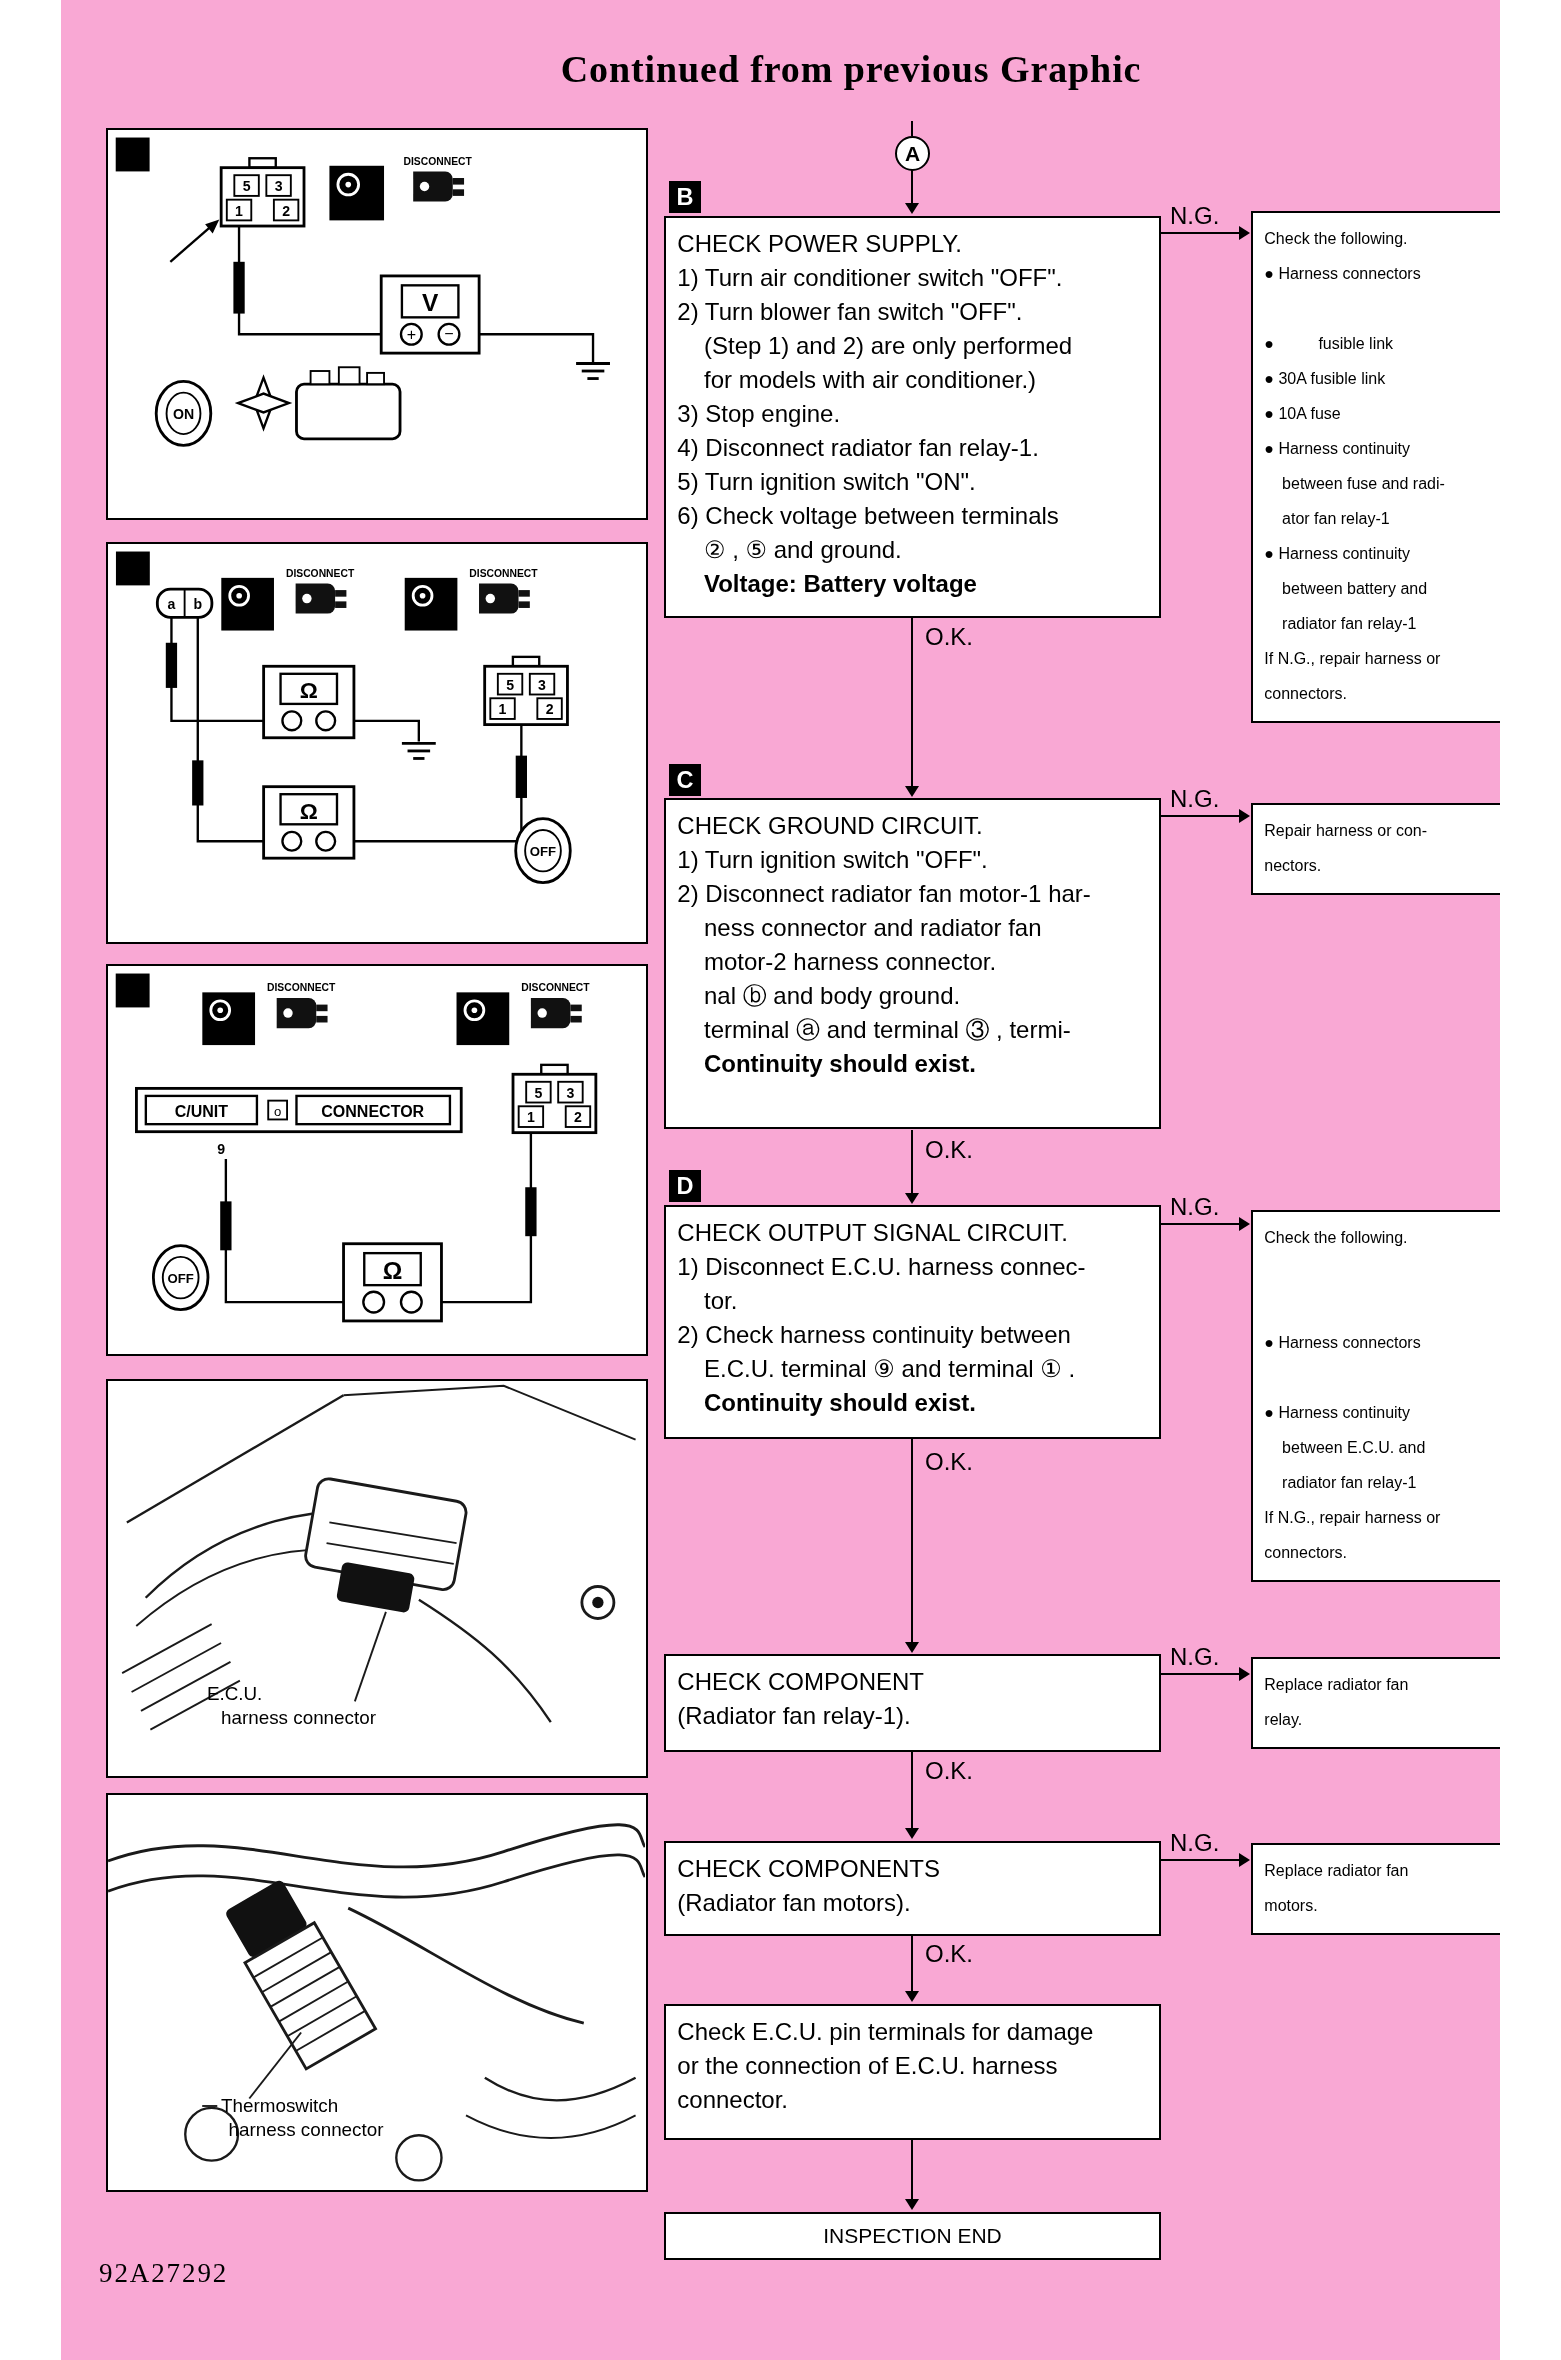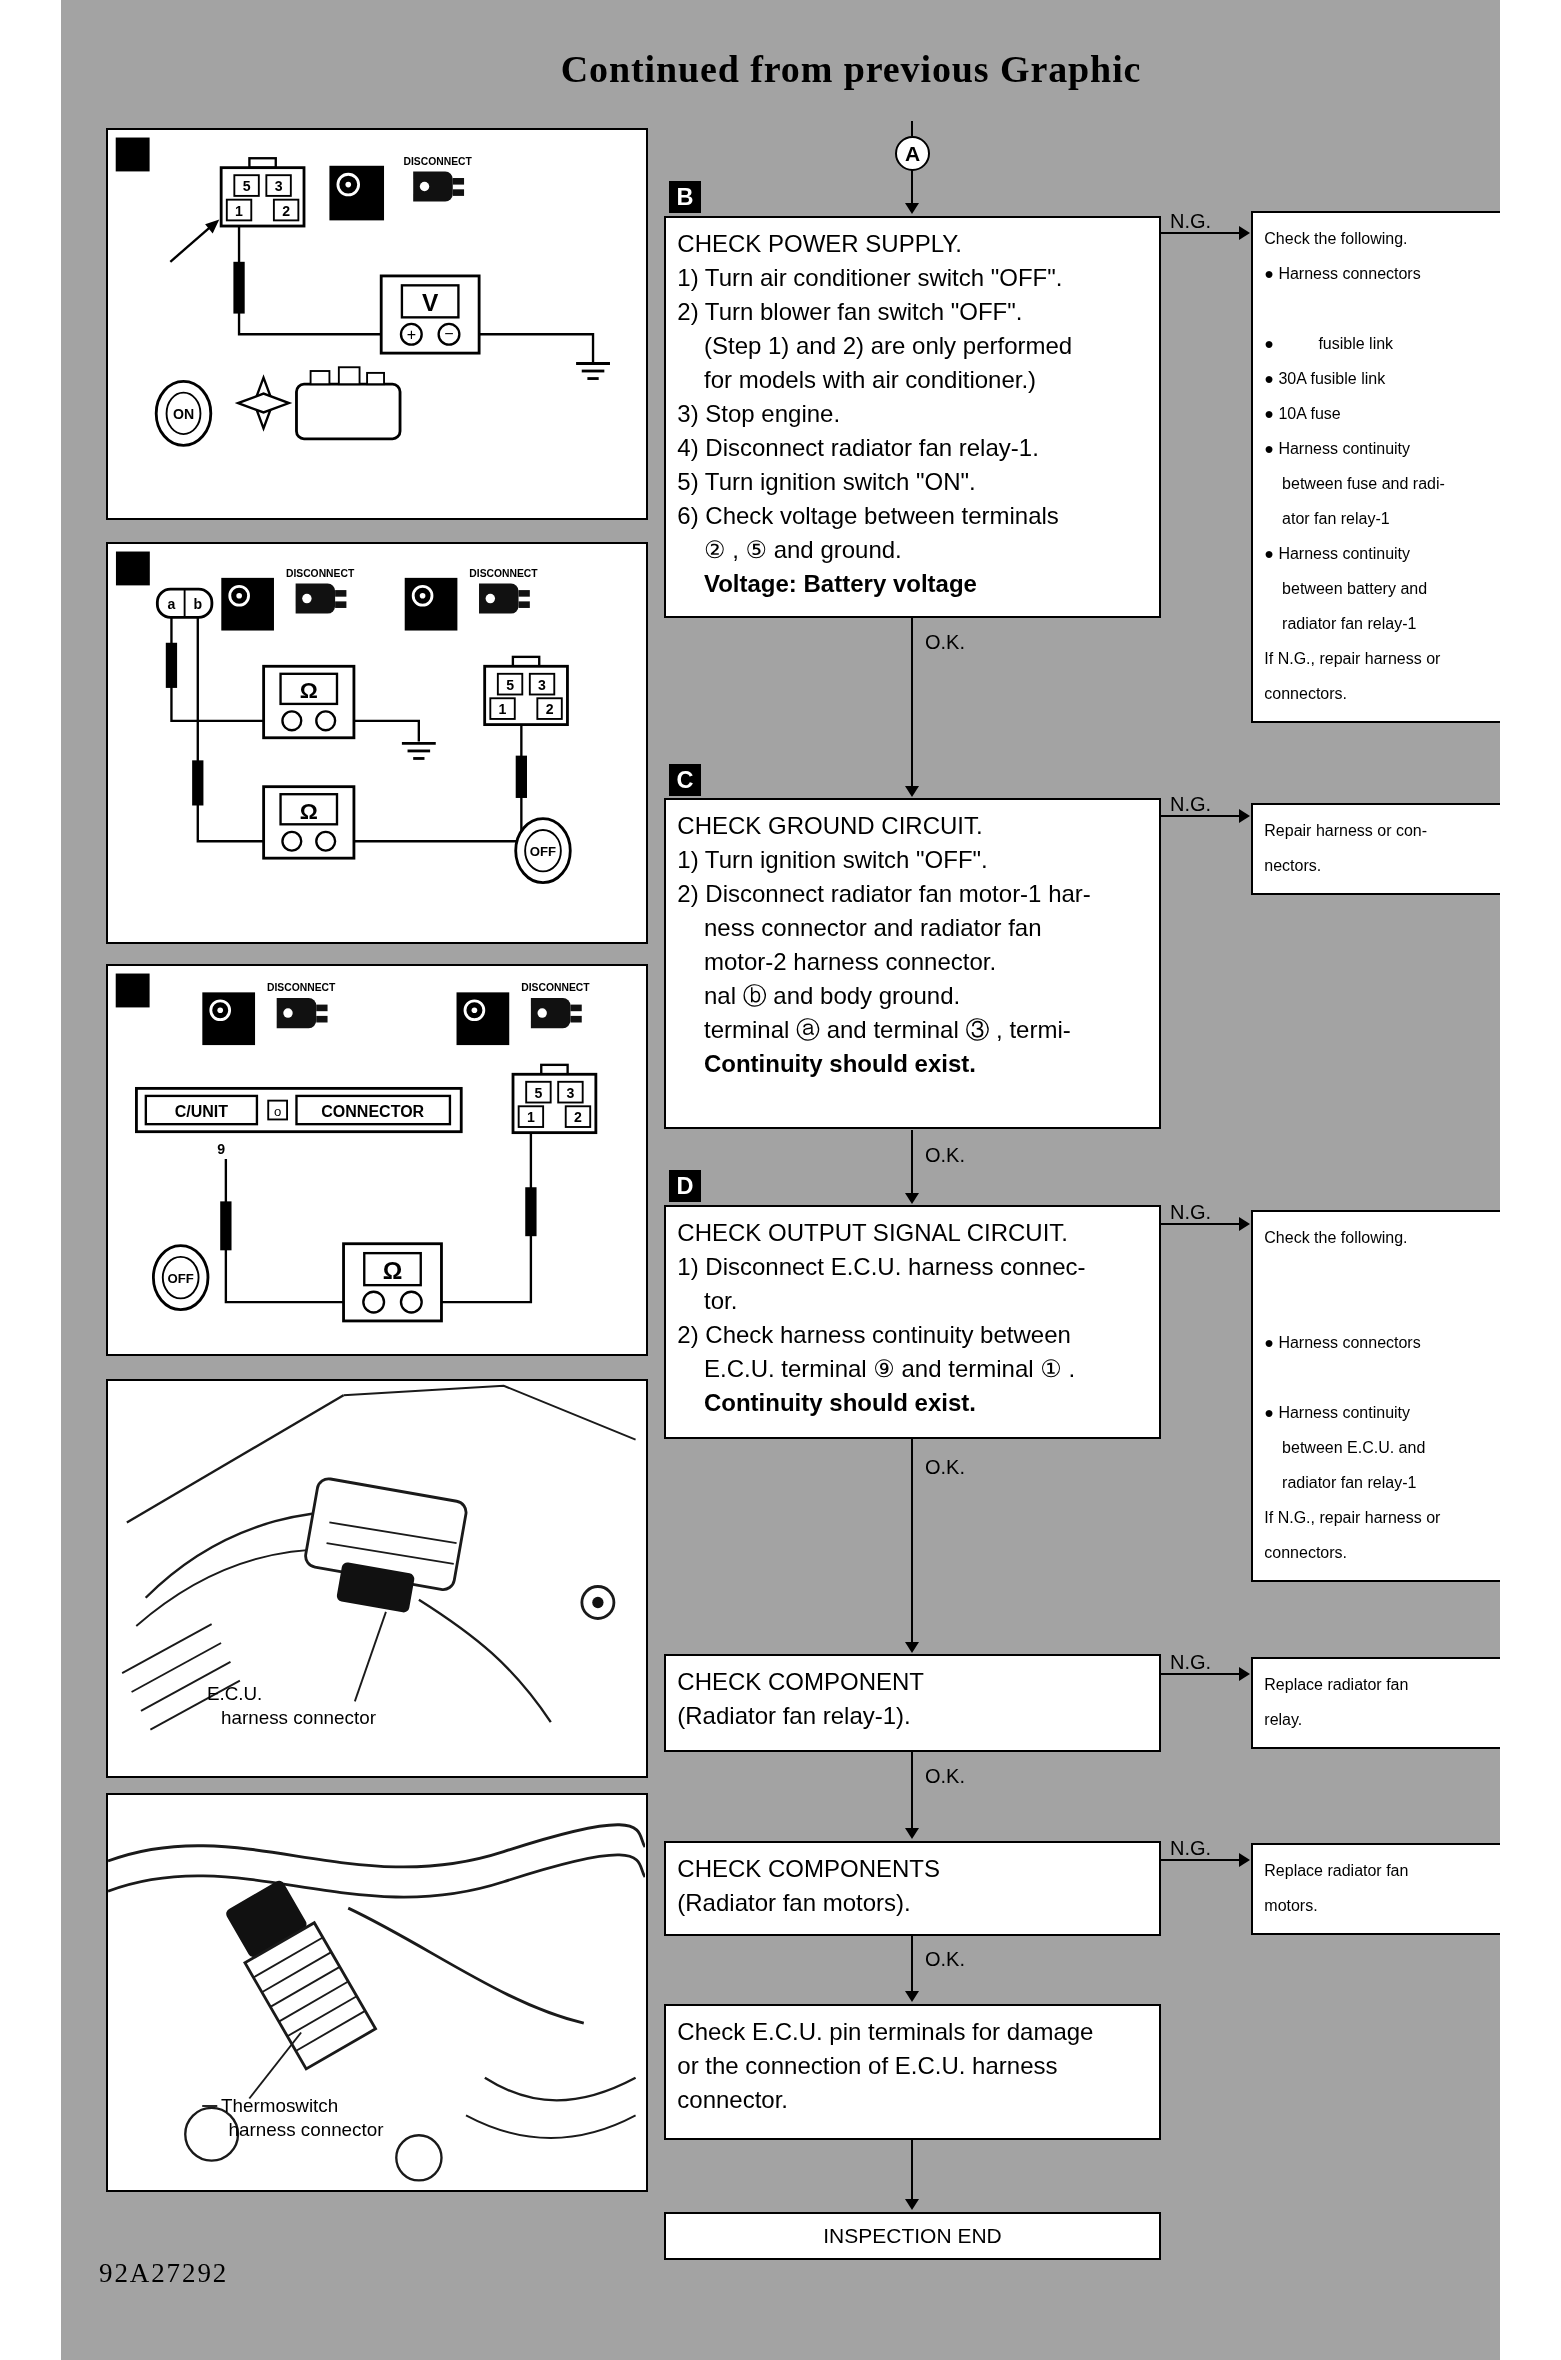"Continued from previous Graphic" #page { background: #a3a3a3 -> #f9a8d4 }
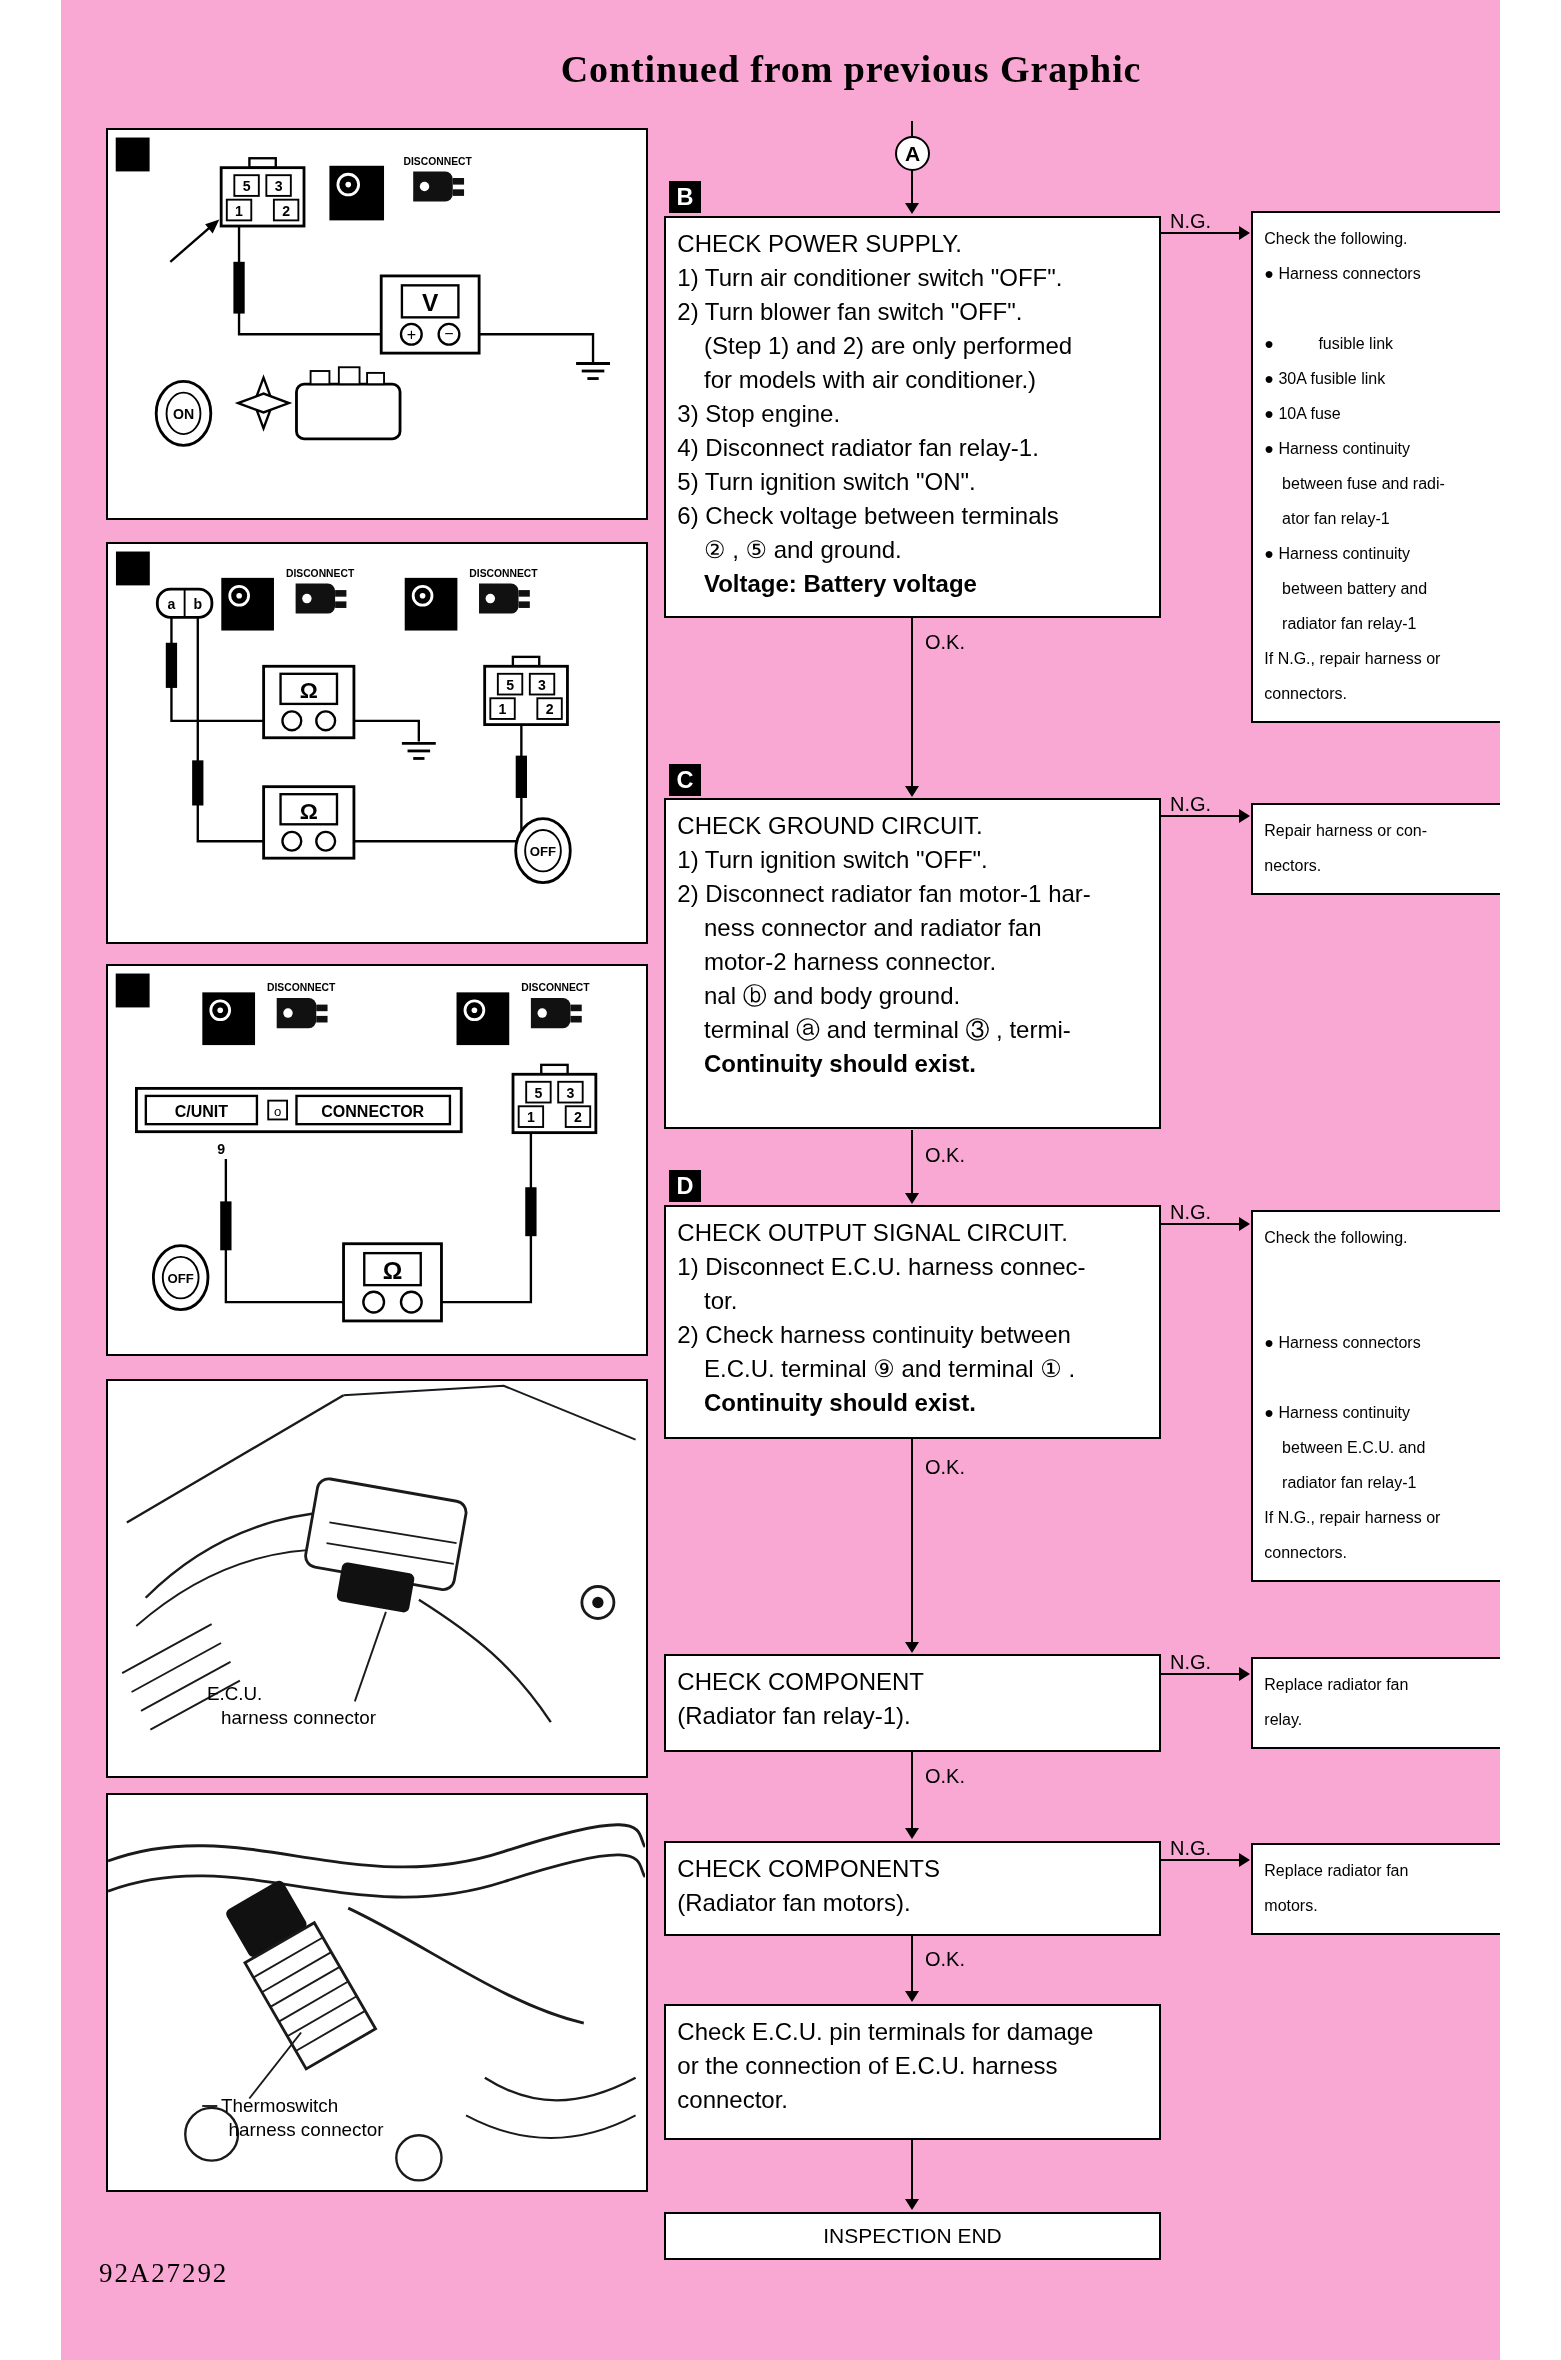"N.G." .okng { font-size: 20px -> 24px; margin-top: 8px -> none }
